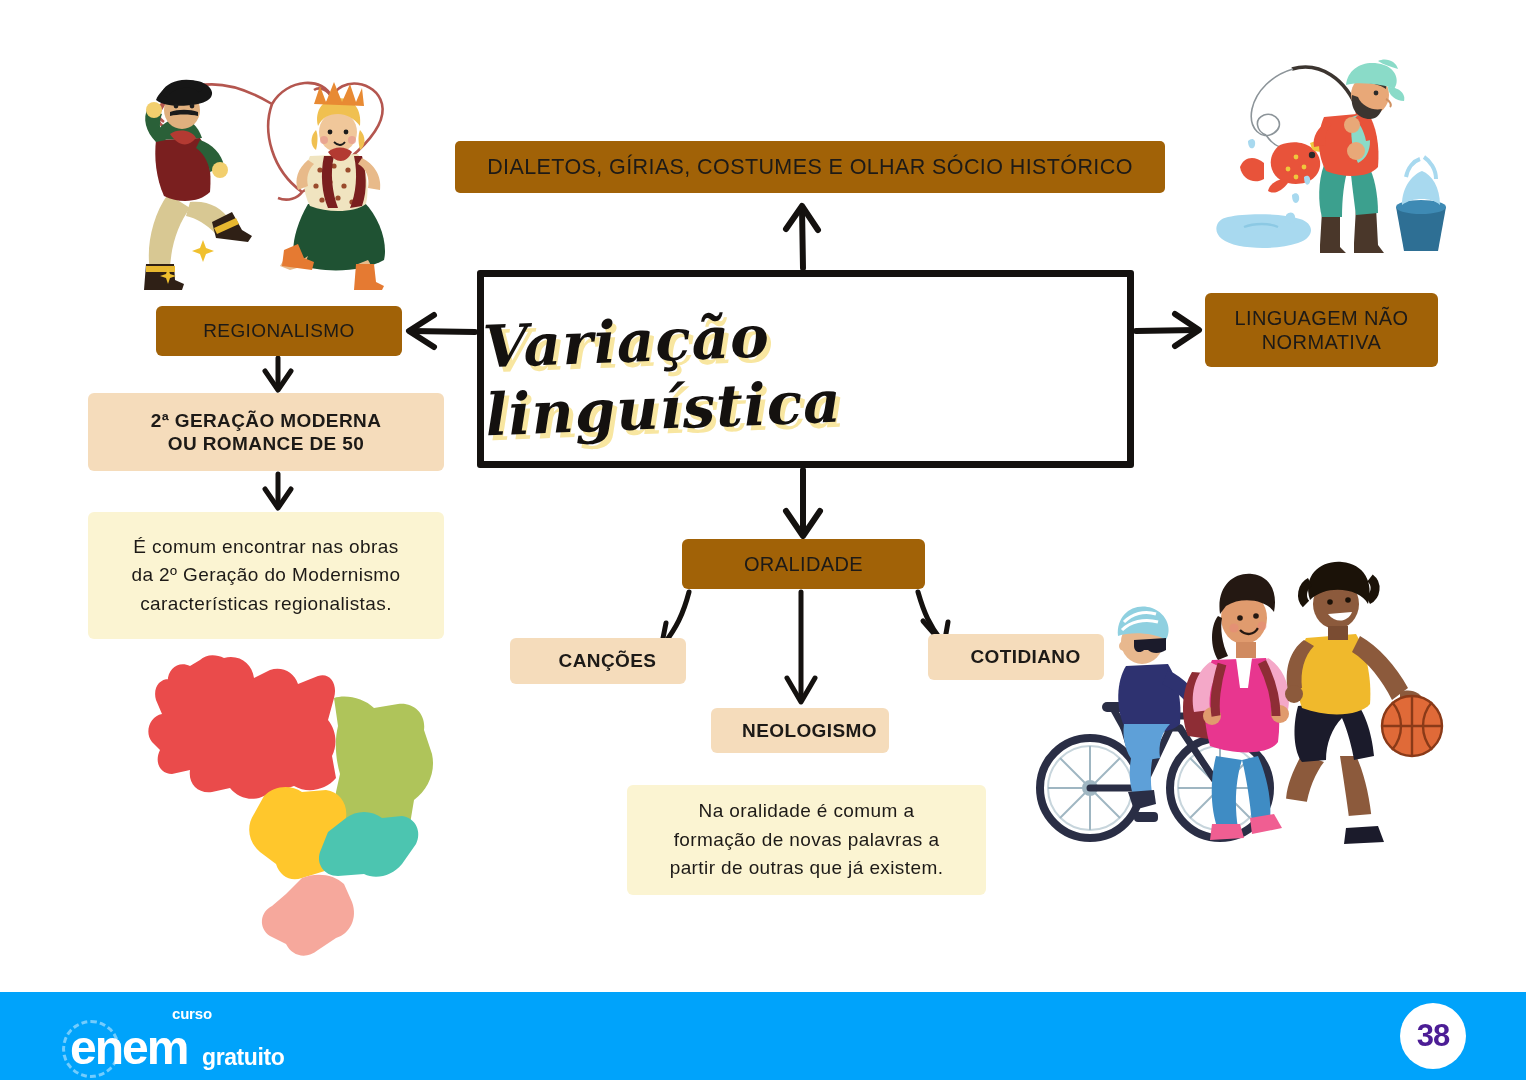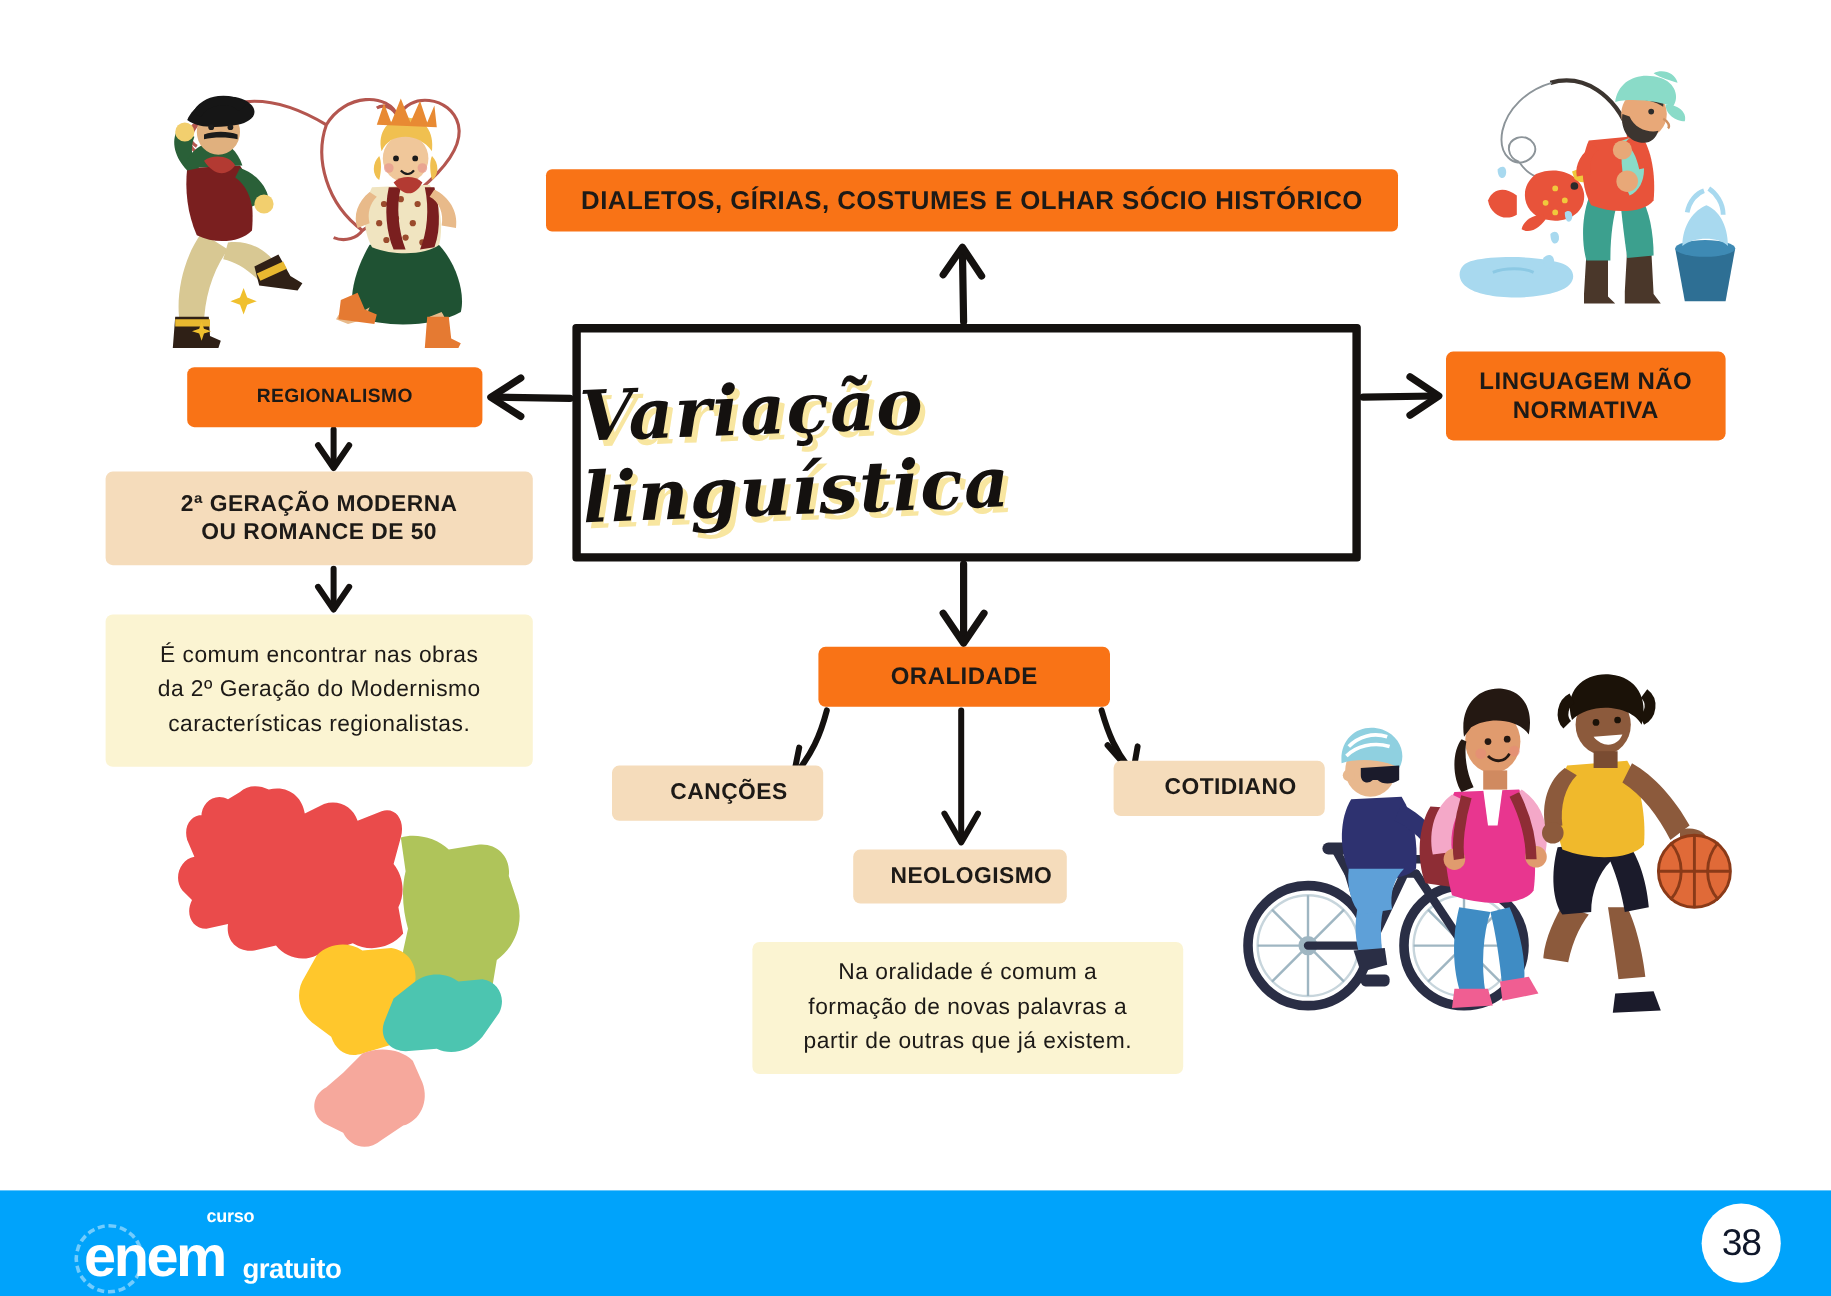"DIALETOS, GÍRIAS, COSTUMES E OLHAR" .node.yellow { background: #f97316 -> #a16207; font-weight: 700 -> 400 }
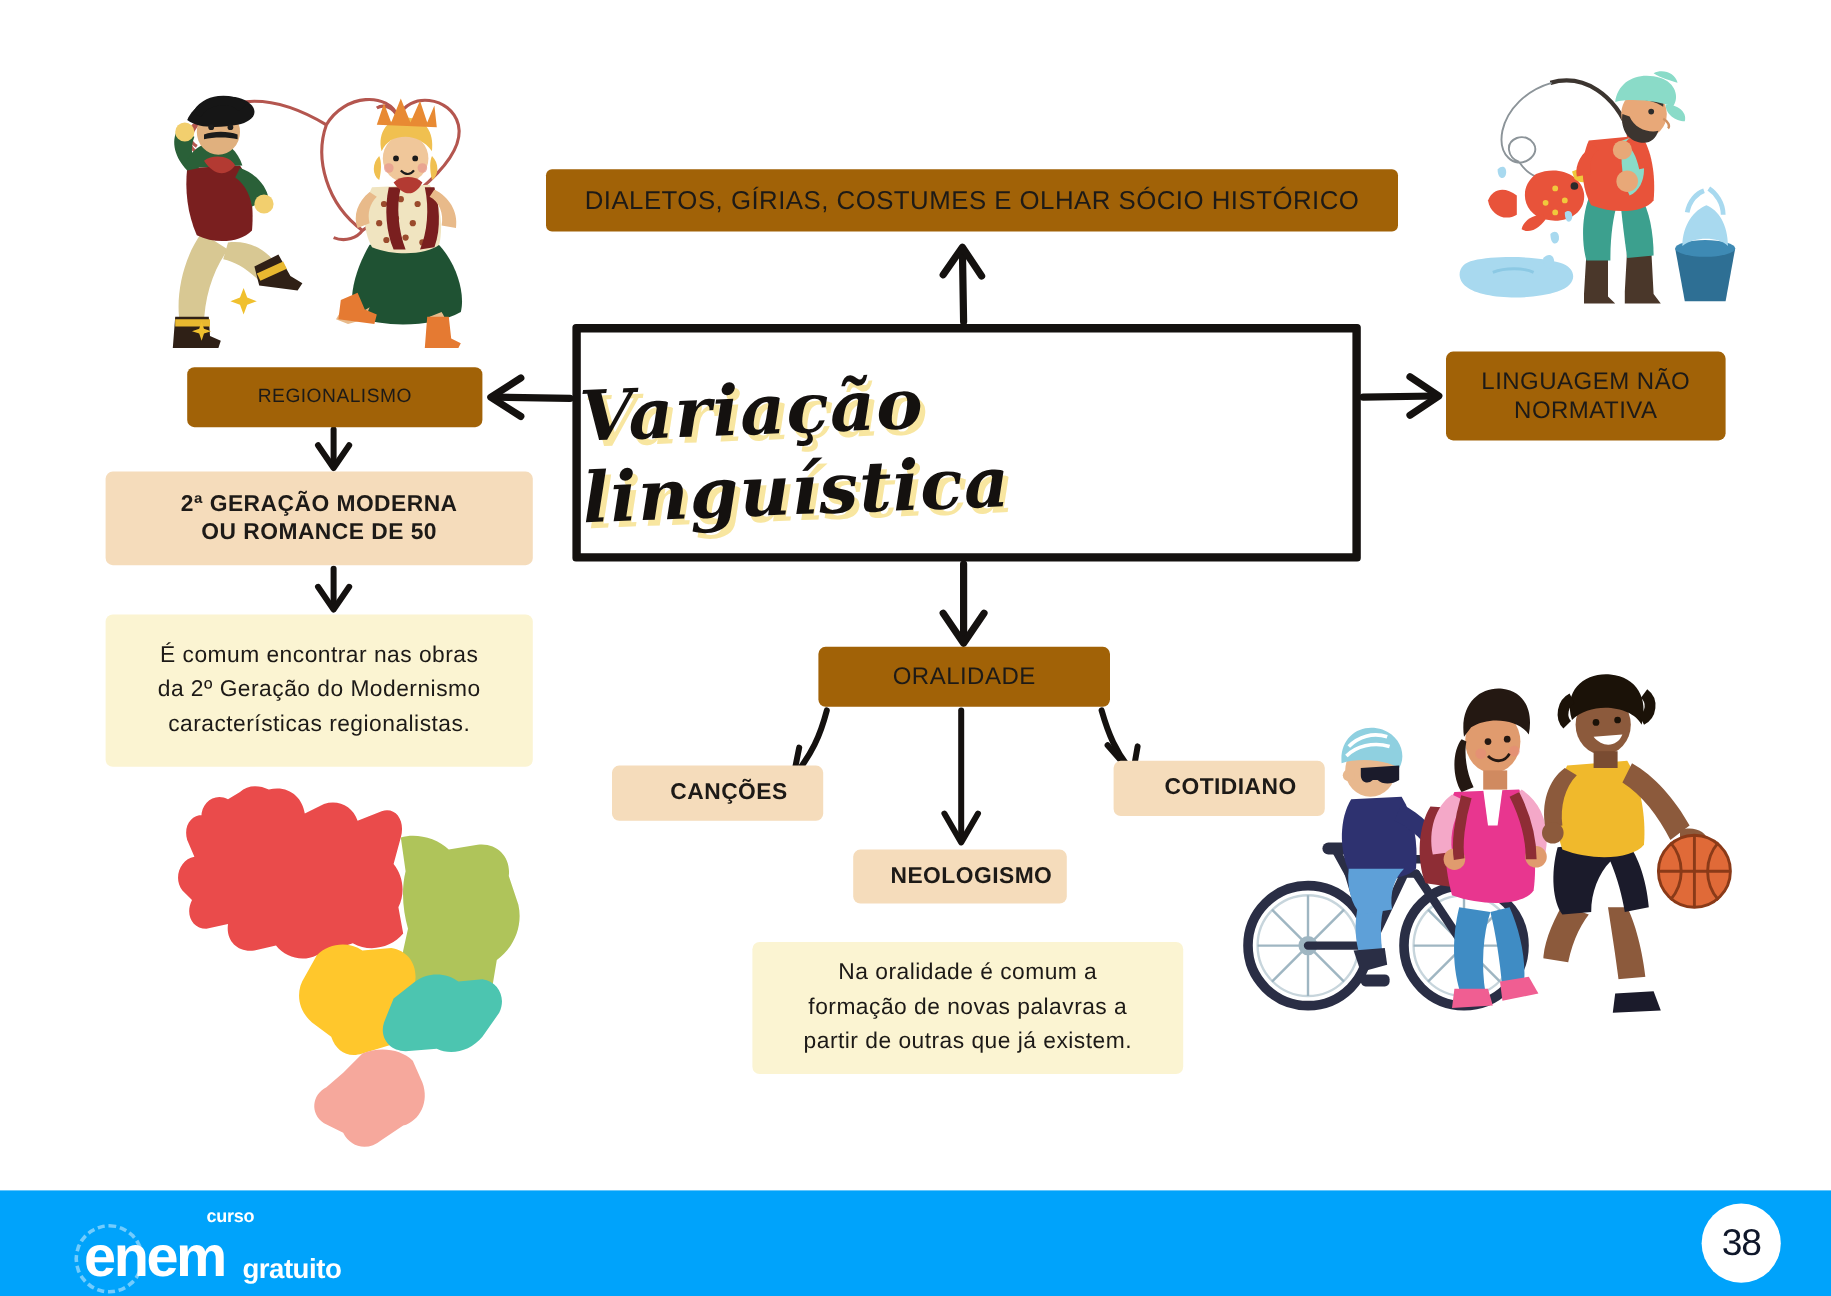"REGIONALISMO" #node-regionalismo { font-size: 16px -> 19px }
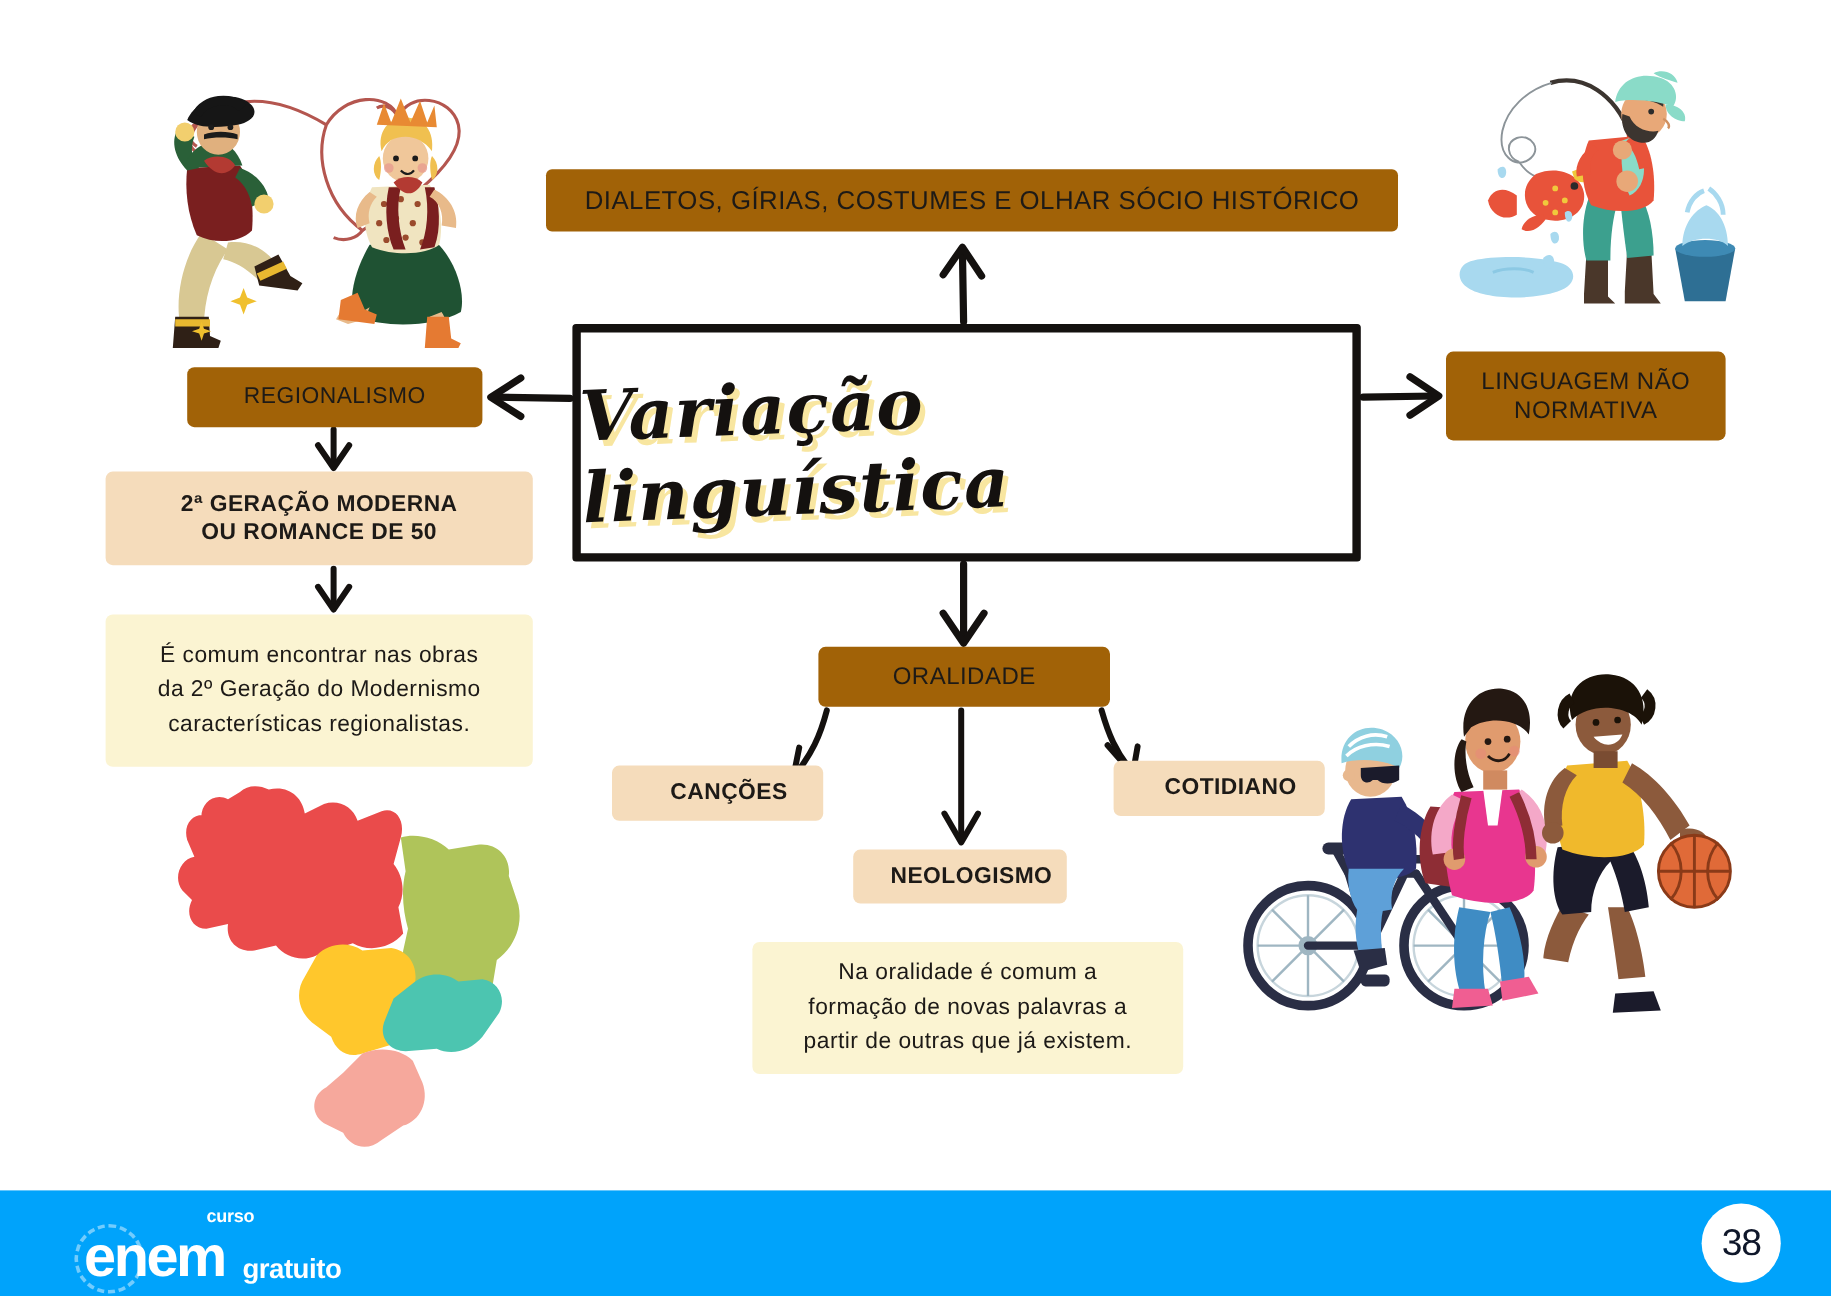"38" #page-badge { color: #0f172a -> #4c1d95; font-weight: 400 -> 700; right: 42px -> 60px }
